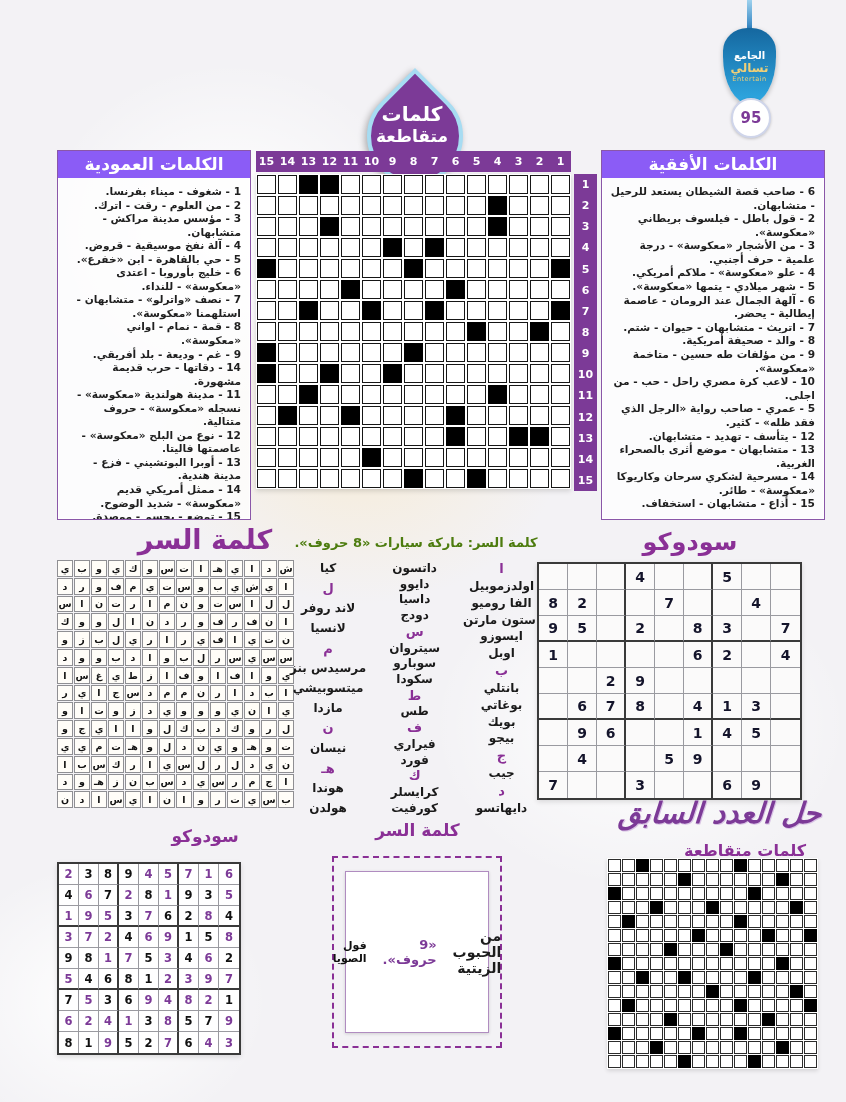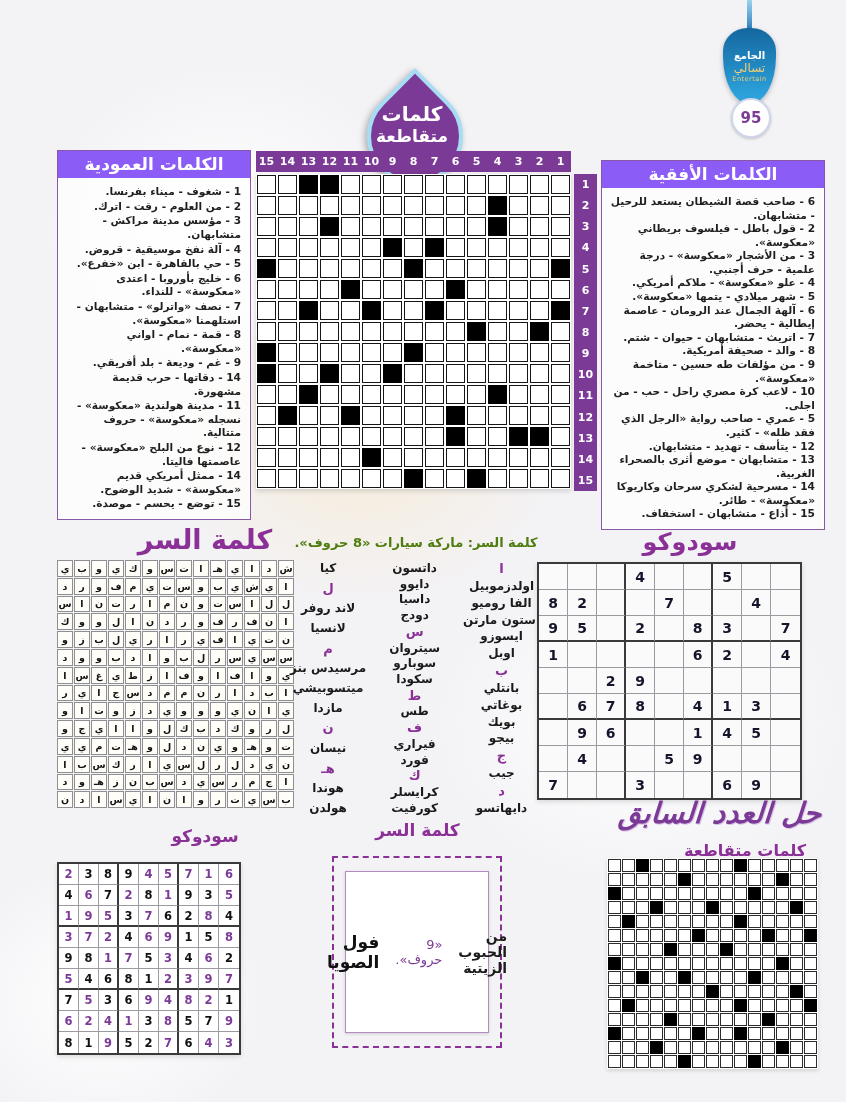"تسالي" .logo .lg-tag { font-weight: normal -> bold }
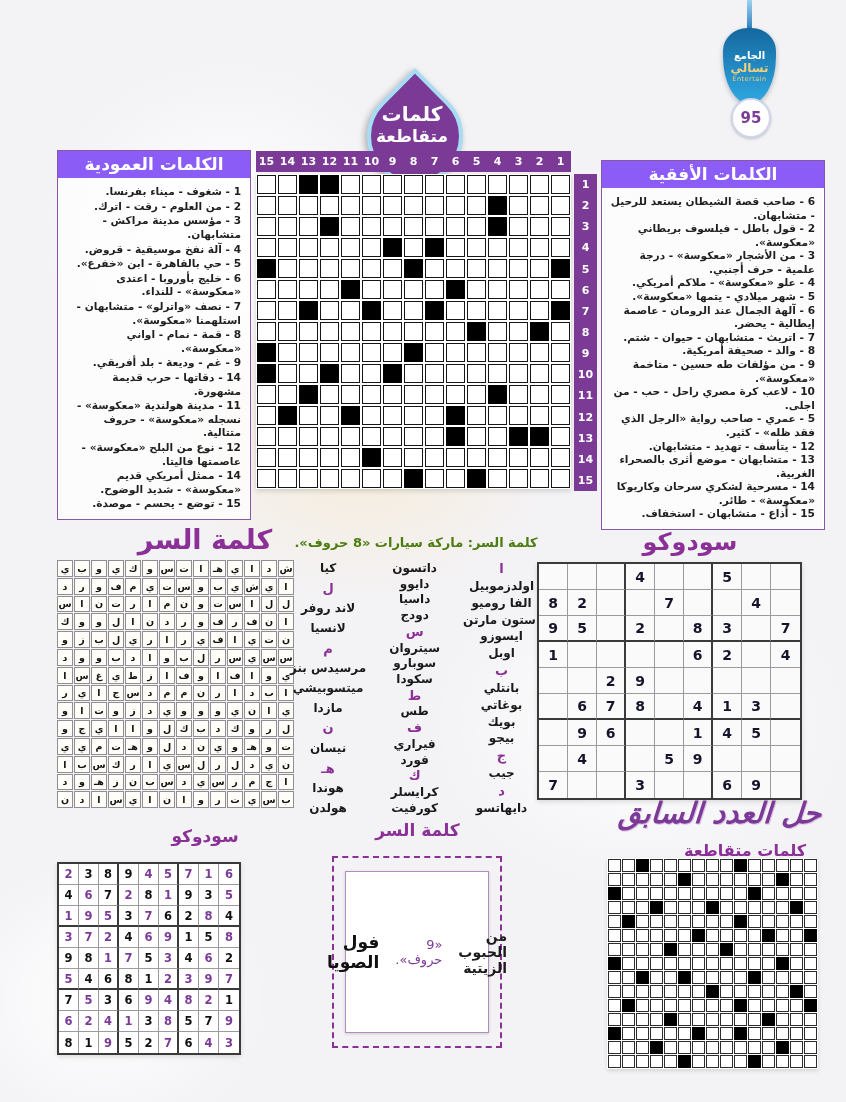"الكلمات الأفقية" #h-box { top: 160px -> 150px }
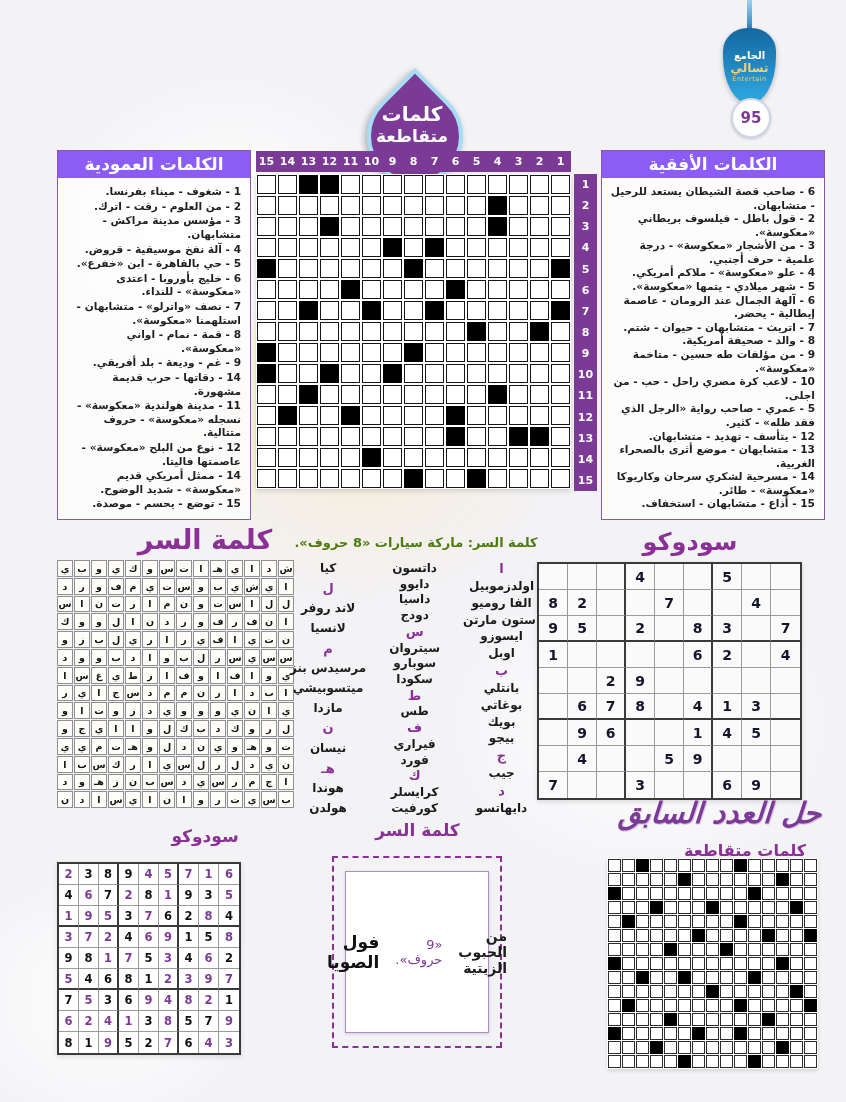"13 - أوبرا البوتشيني -" div.clue { html: none -> <div>13 - أوبرا البوتشيني - فزع - مدينة هندية.</div> }
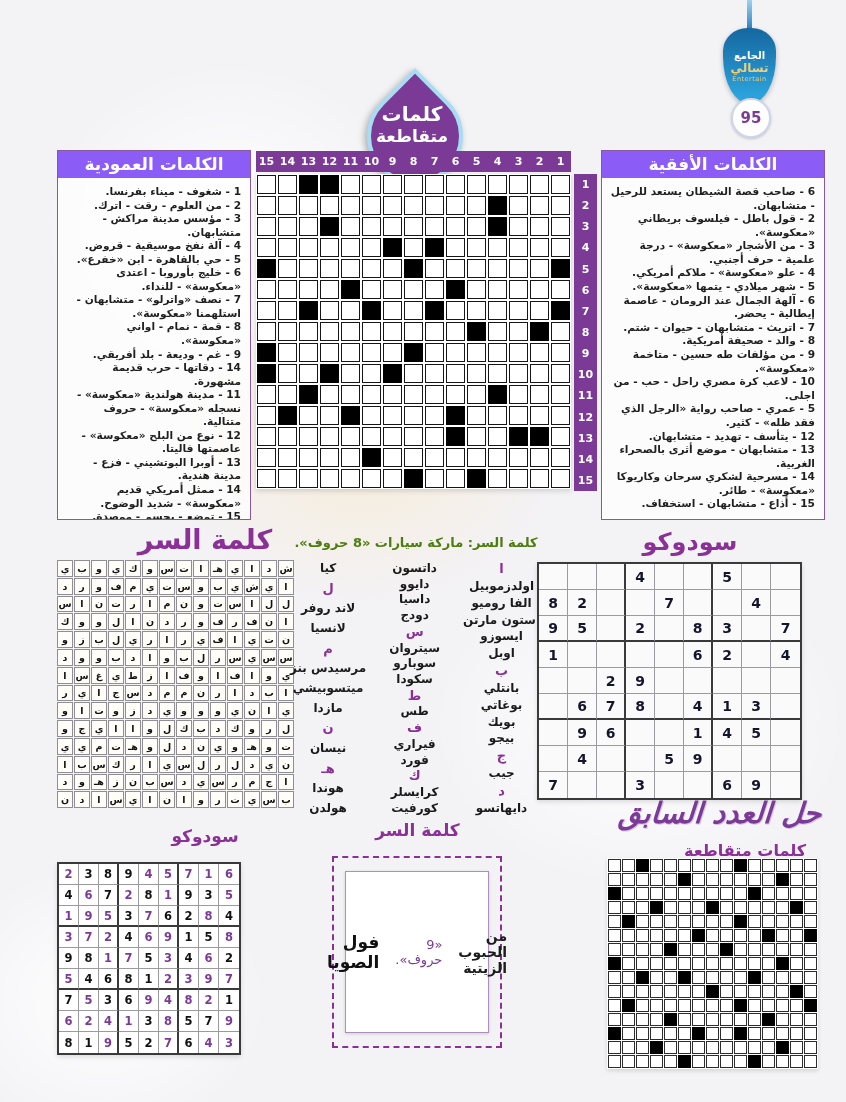"فول الصويا" .sec3 { font-size: 17px -> 11px }
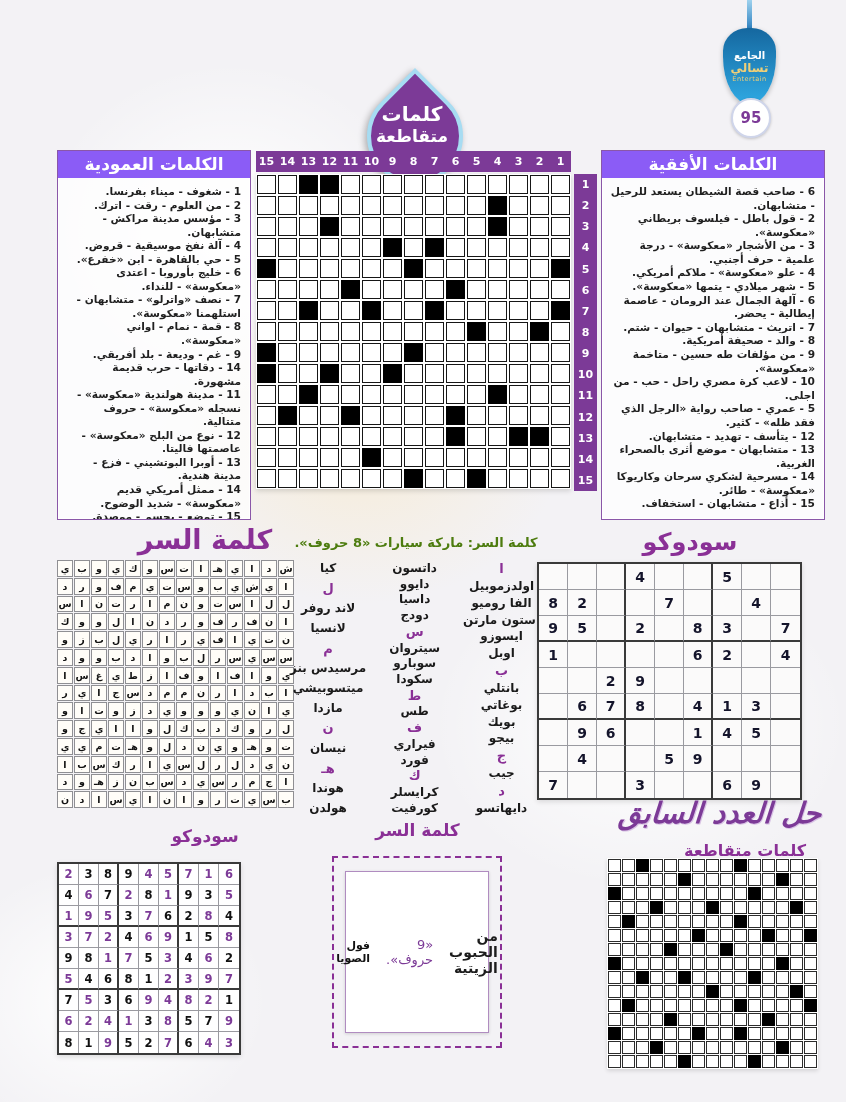"«9 حروف»." .sec2 { font-weight: normal -> bold }
